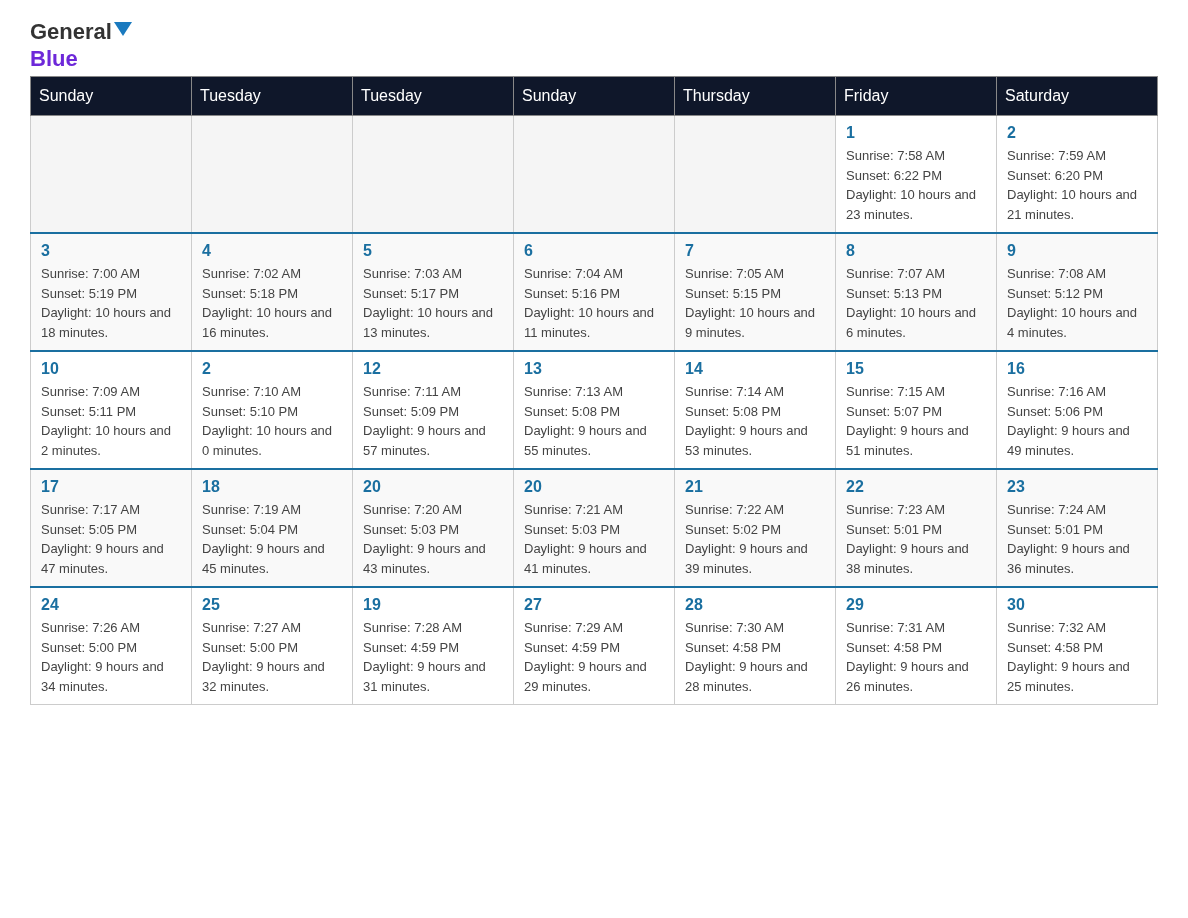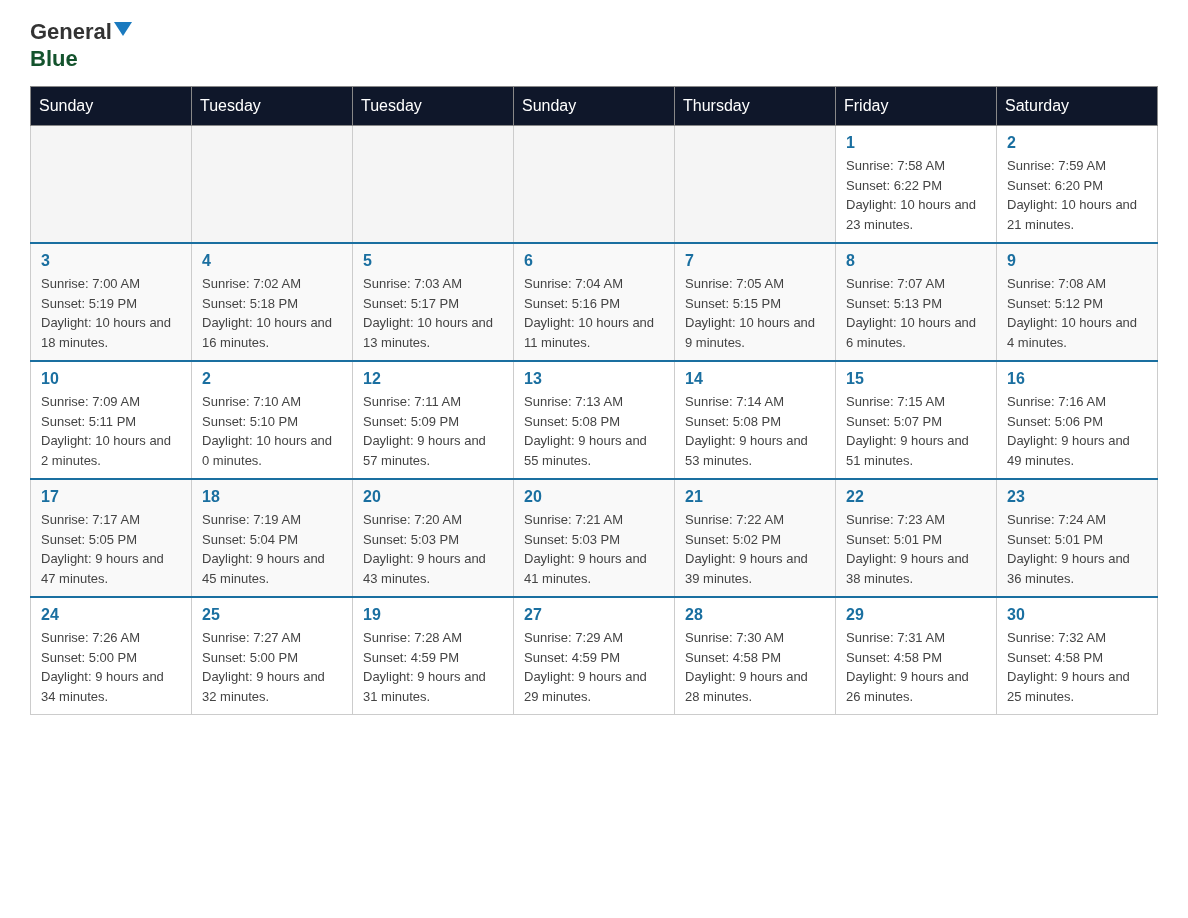"General" .header-area { margin-bottom: 14px -> 4px }
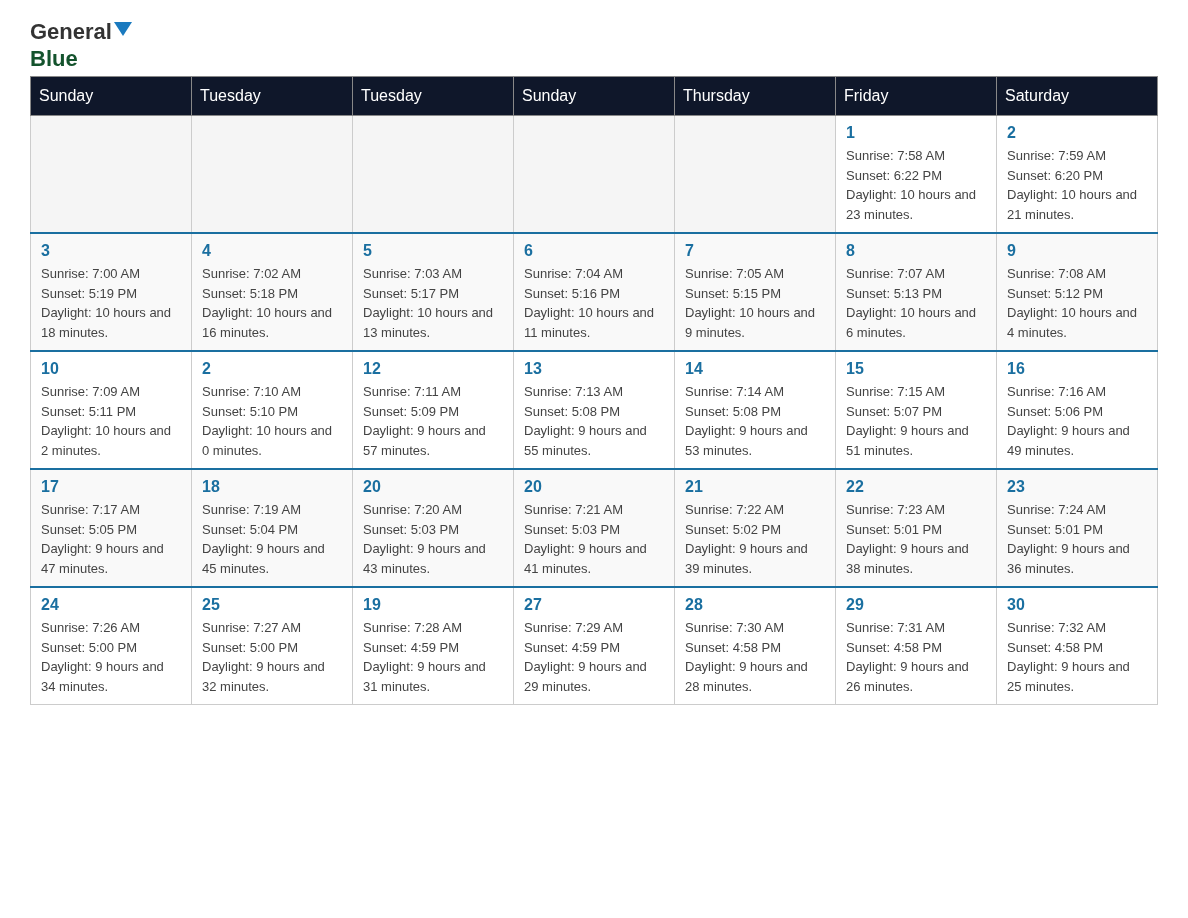"Blue" span { color: #14532d -> #6d28d9 }
